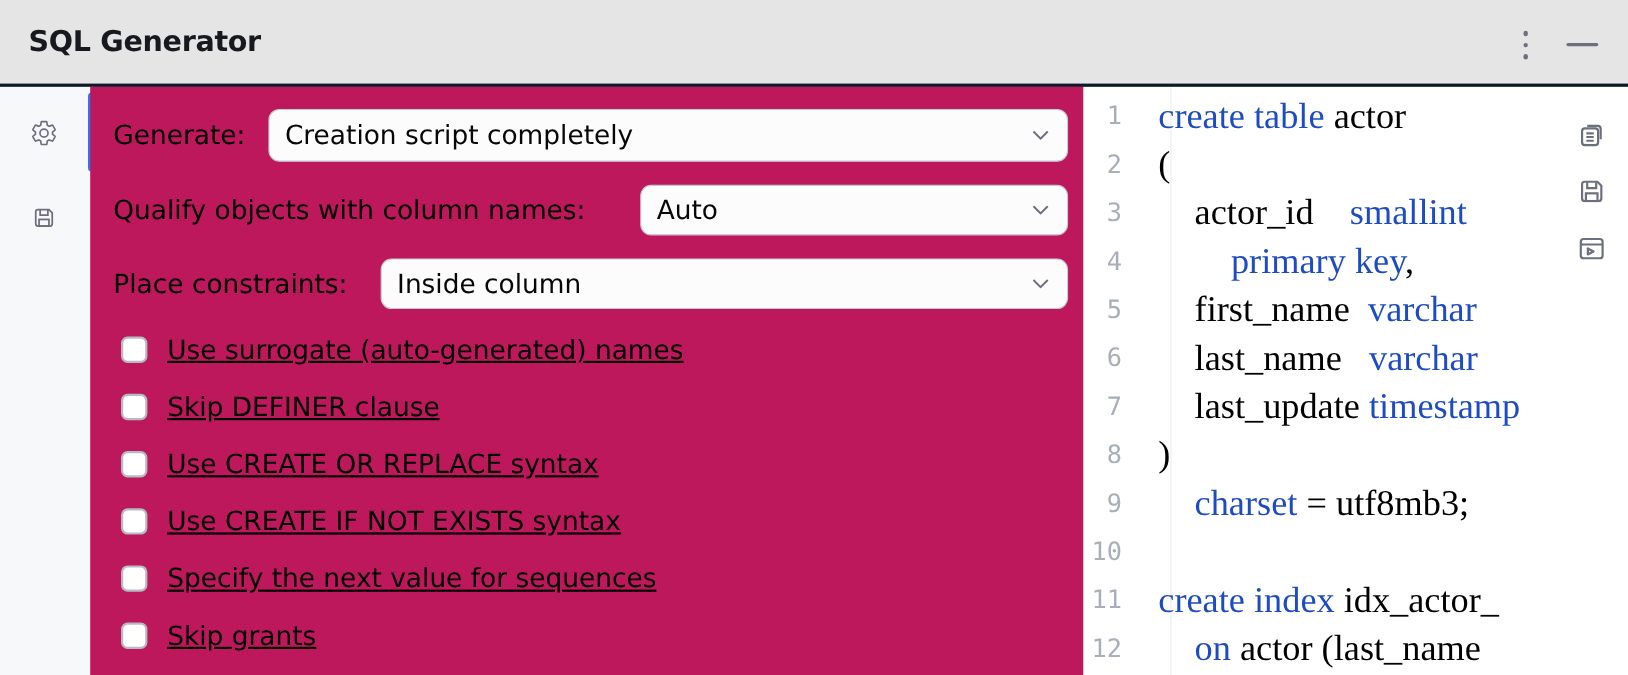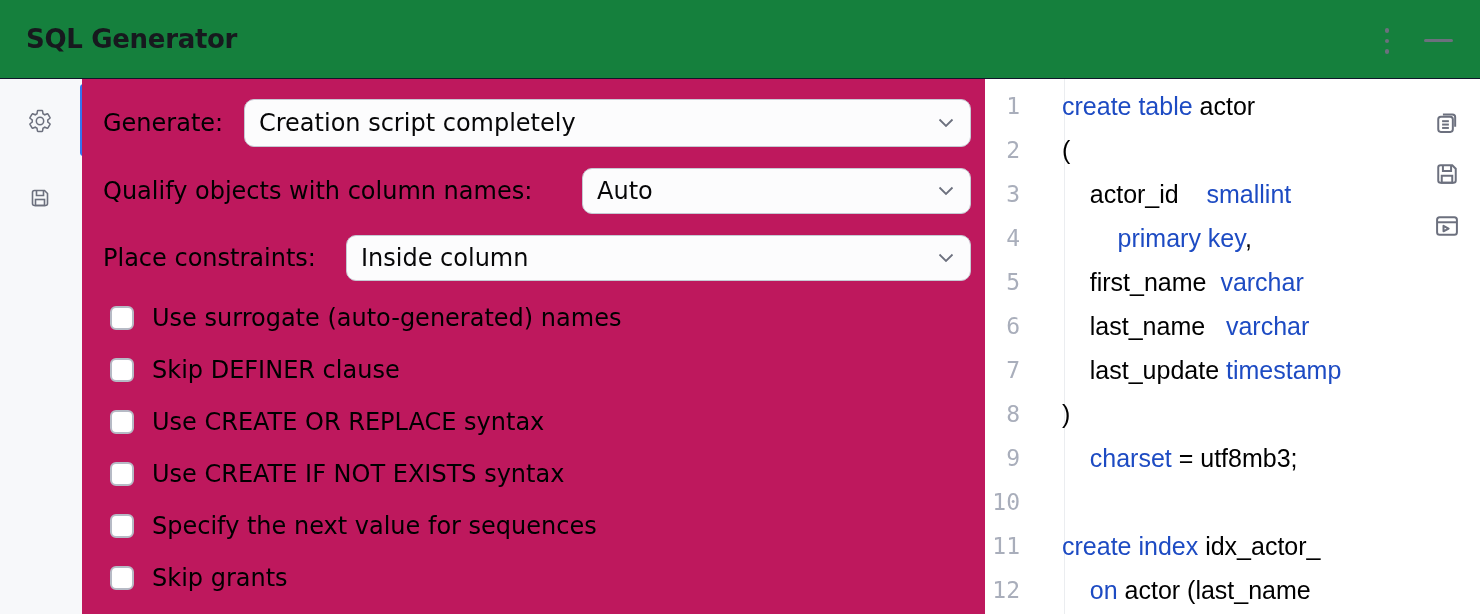"SQL Generator" .titlebar { background: #15803d -> #e5e5e5; border-bottom: 1px solid #0f172a -> 3px solid #0f172a }
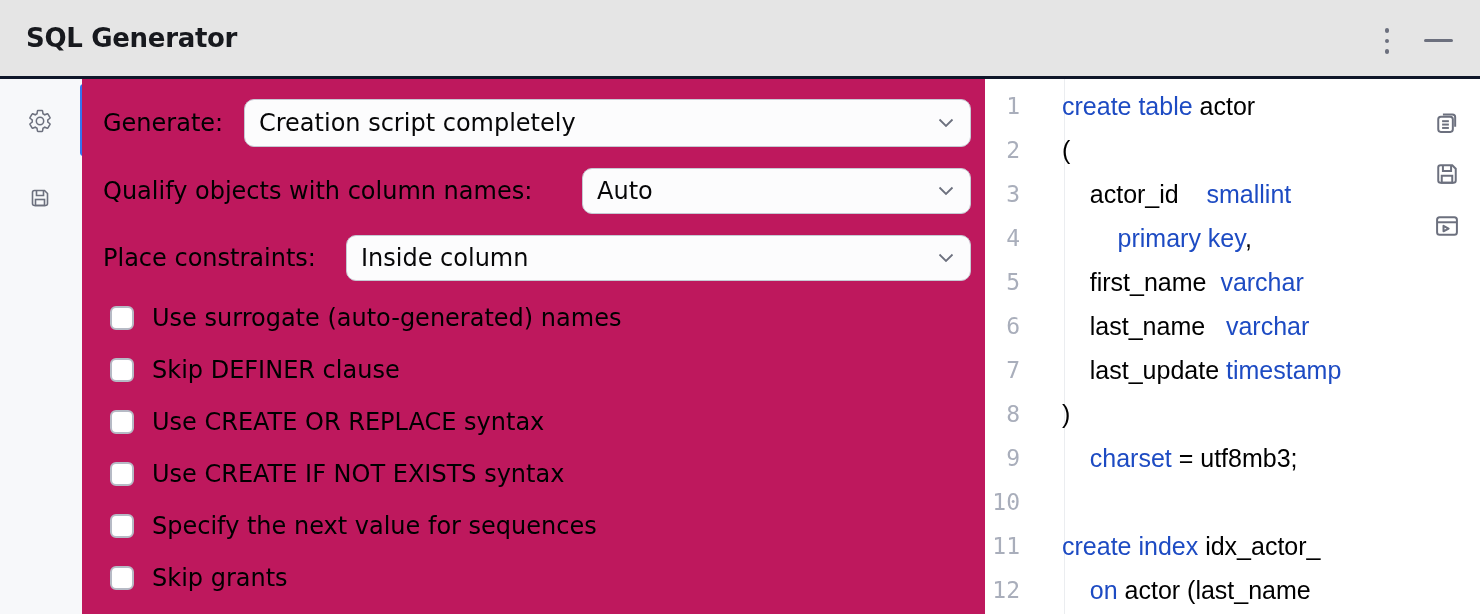"create table actor" .code { font-family: Liberation Sans, sans-serif -> Liberation Serif, serif; font-size: 25px -> 33px; left: 77px -> 68px }
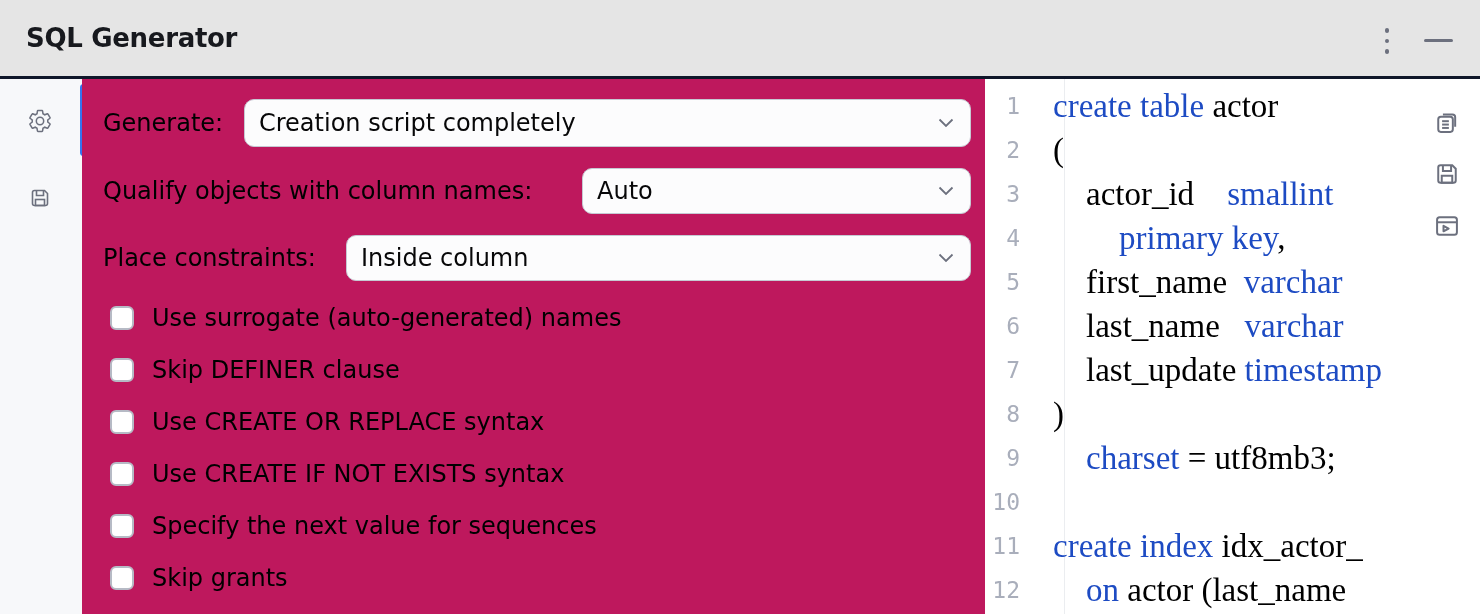"Use surrogate (auto-generated) names" .check-label { text-decoration: none -> underline }
